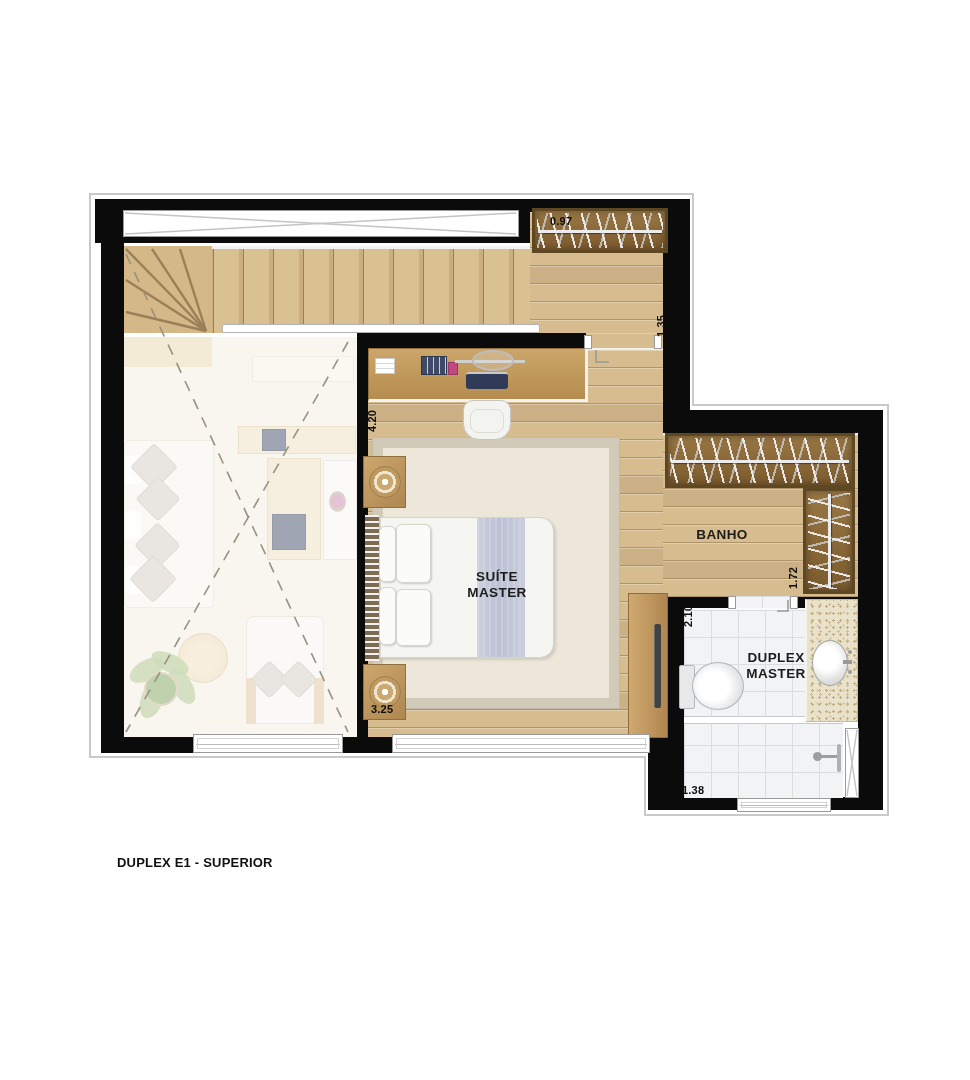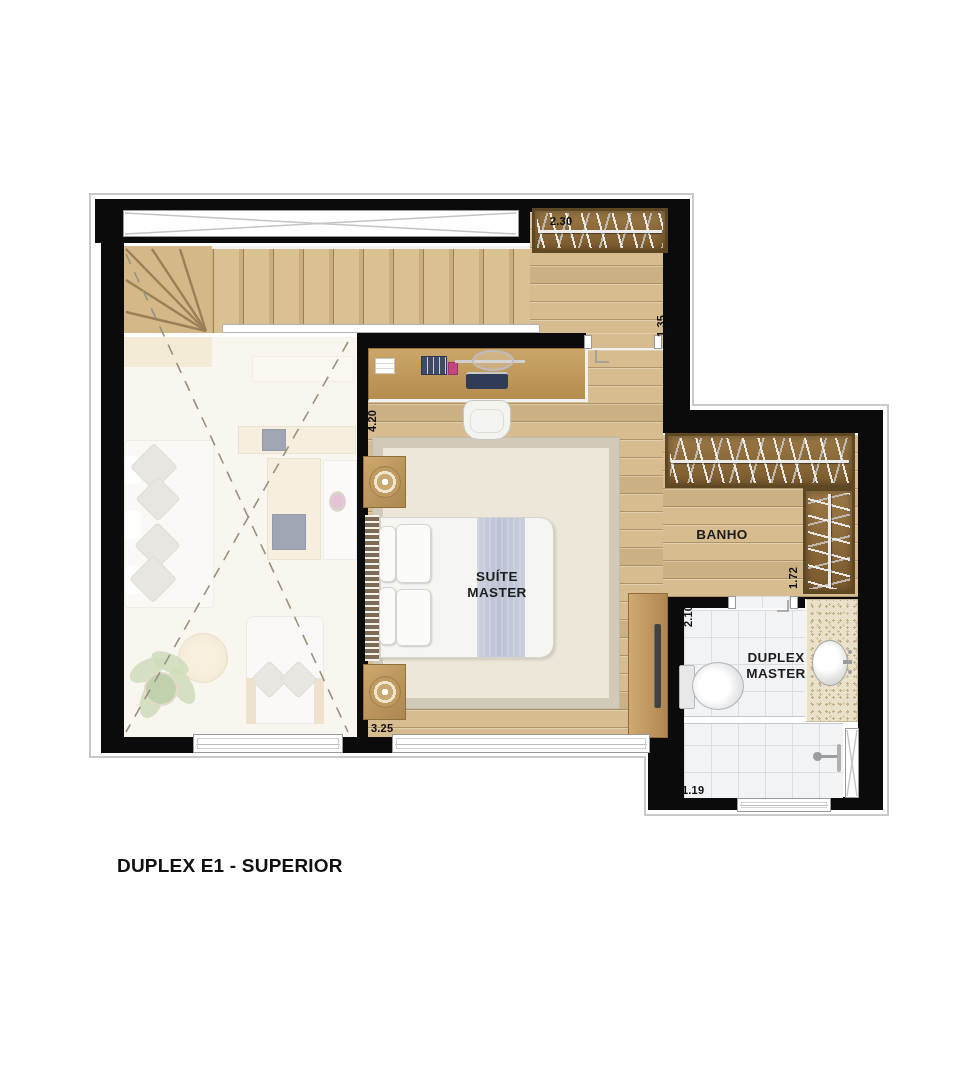"2.30" div.abs { text: 2.30 -> 0.97 }
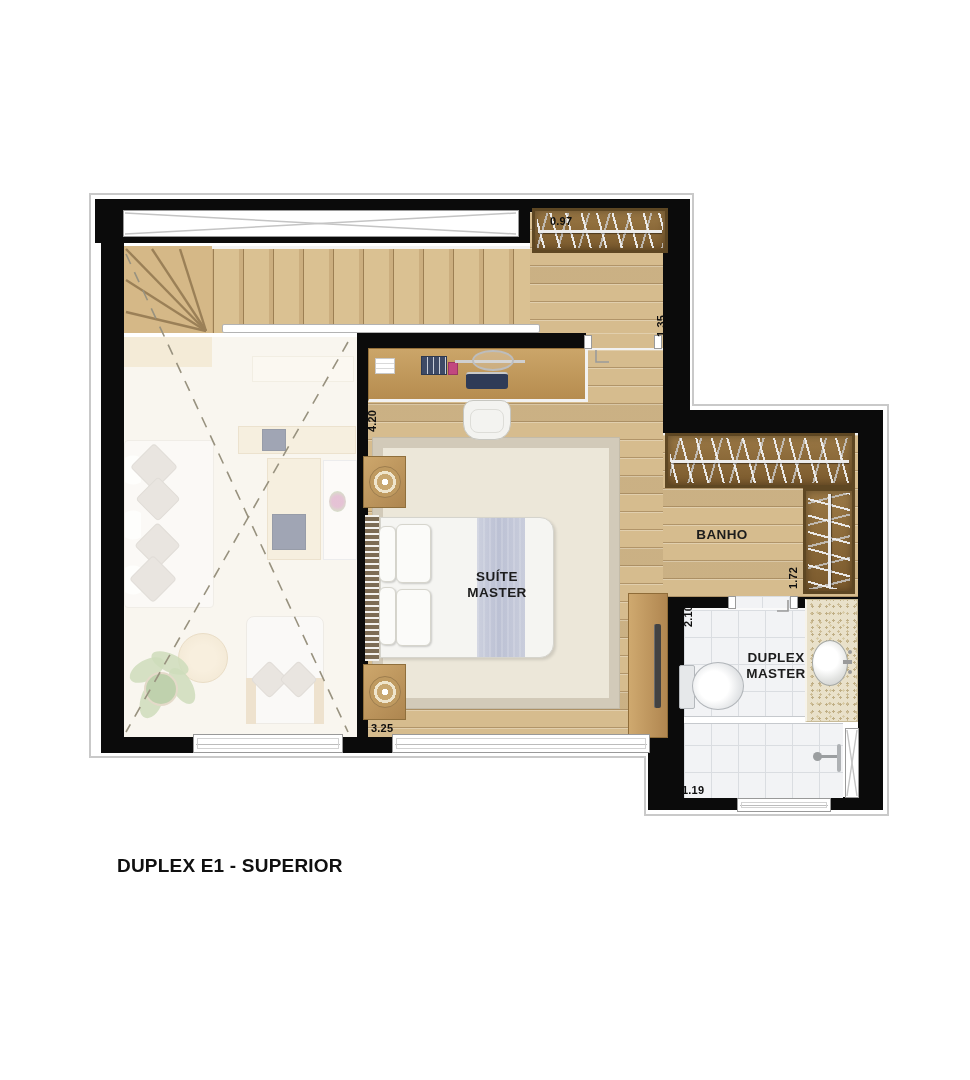"3.25" div.abs { top: 722px -> 703px }
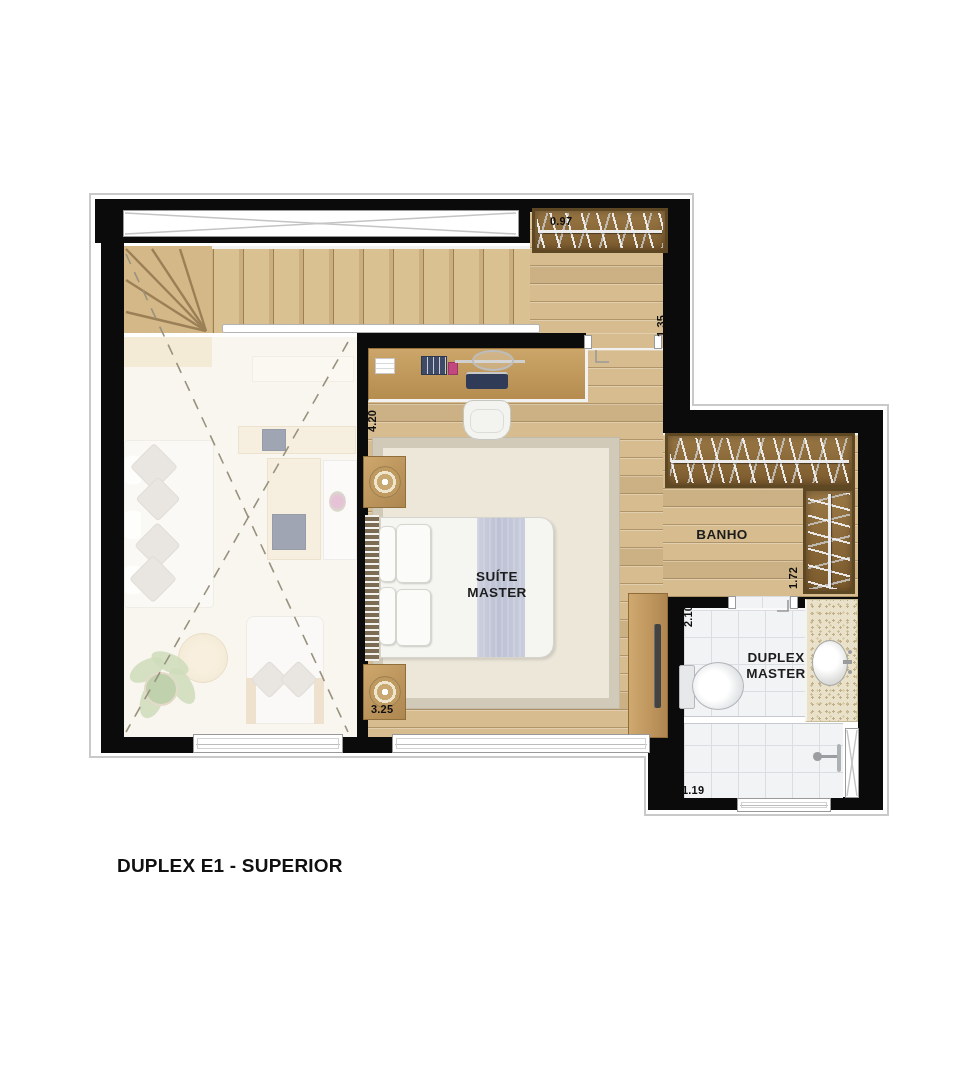"1.19" div.abs { text: 1.19 -> 1.38 }
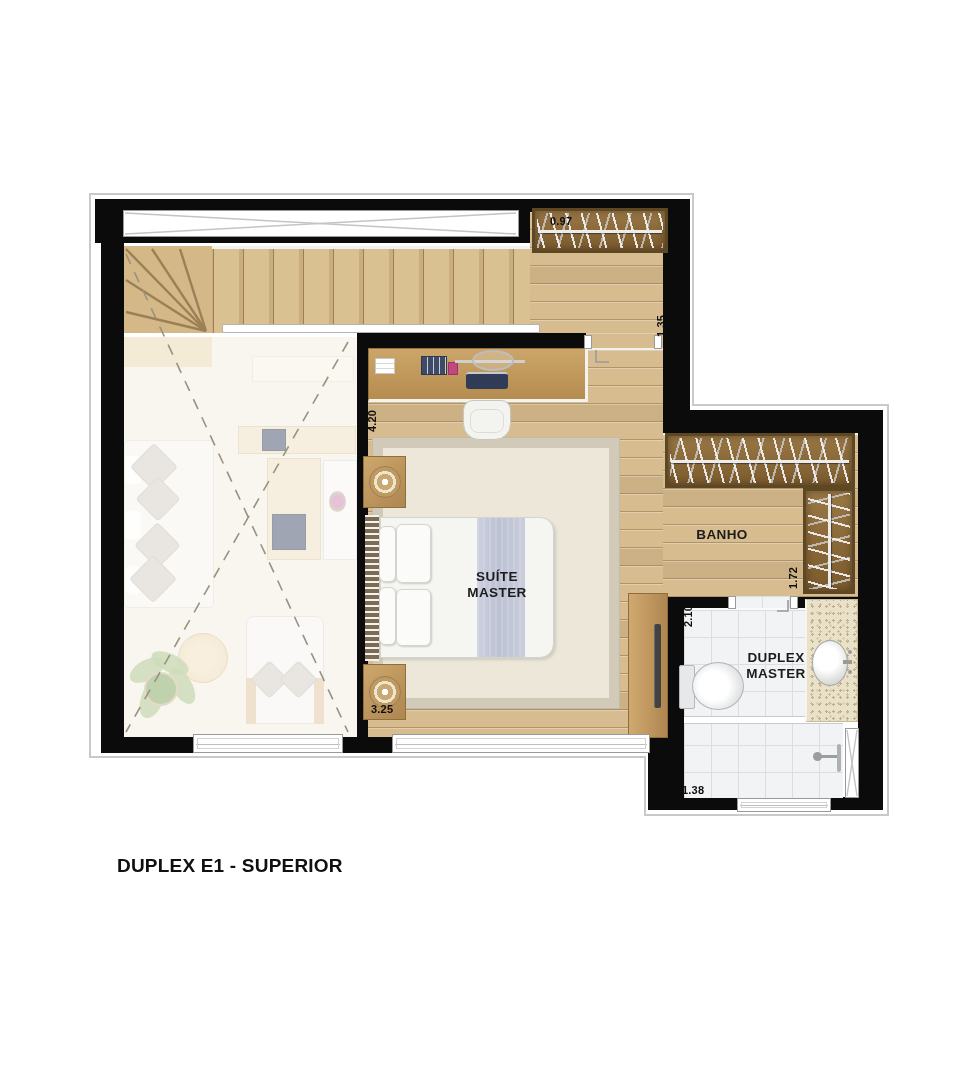"DUPLEX E1 - SUPERIOR" .title { font-size: 19px -> 13px }
